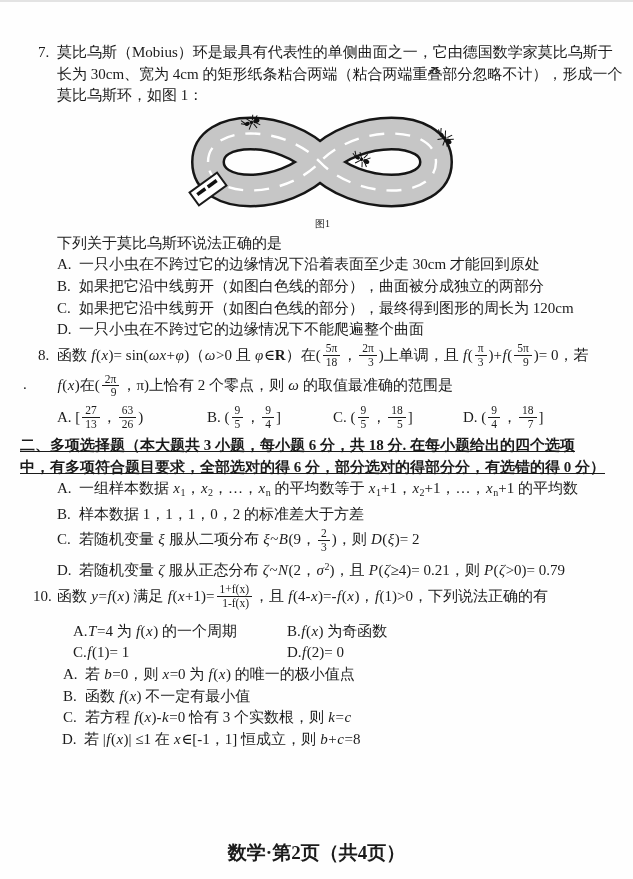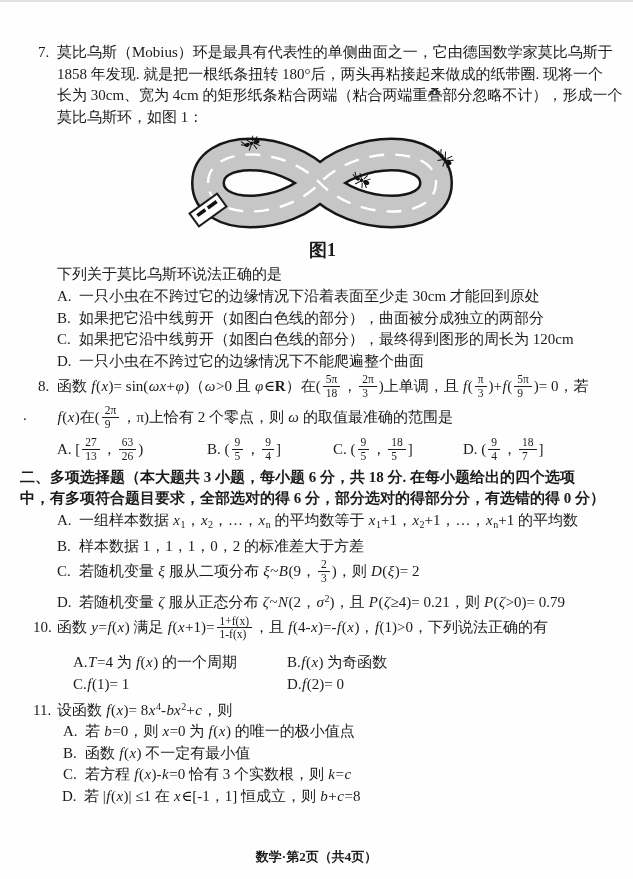"1858 年发现. 就是把一根纸条扭转 180°后，两头再粘接起来做成的纸带圈." div.line { html: <div>1858 年发现. 就是把一根纸条扭转 180°后，两头再粘接起来做成的纸带圈. 现将一个</div> -> none }
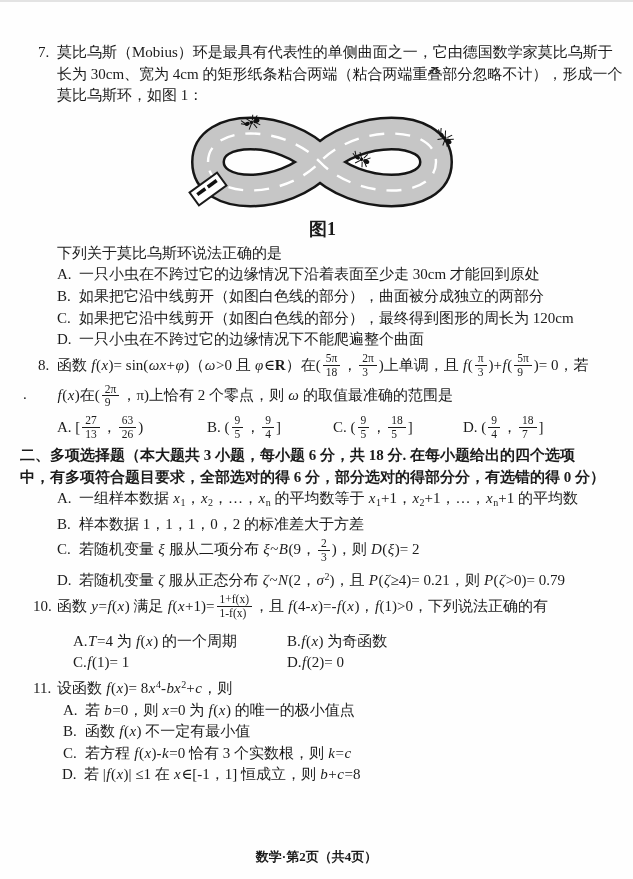"图1" figure.mobius figcaption { font-size: 18px -> 10px; font-weight: 700 -> 400 }
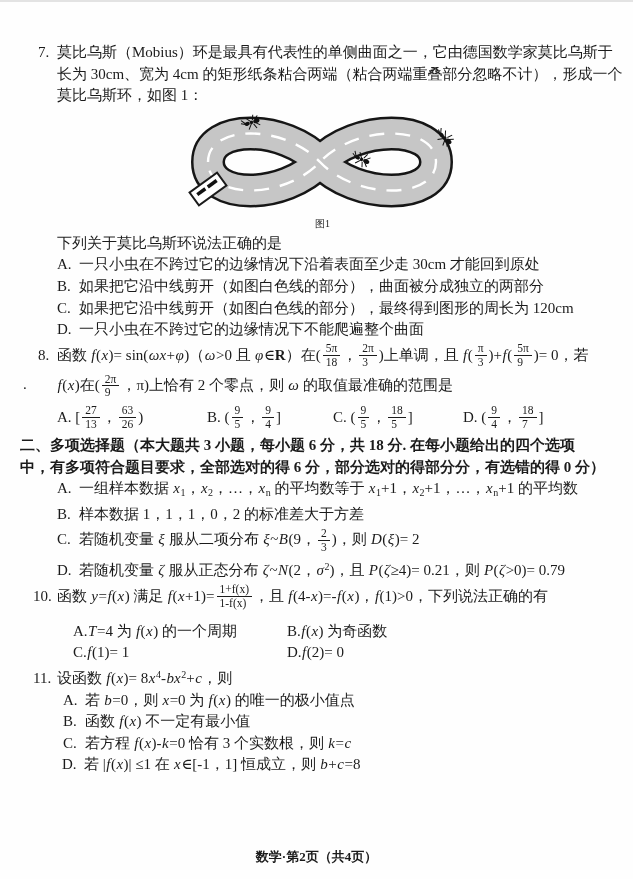"5π" .frac { align-items: flex-start -> flex-end }
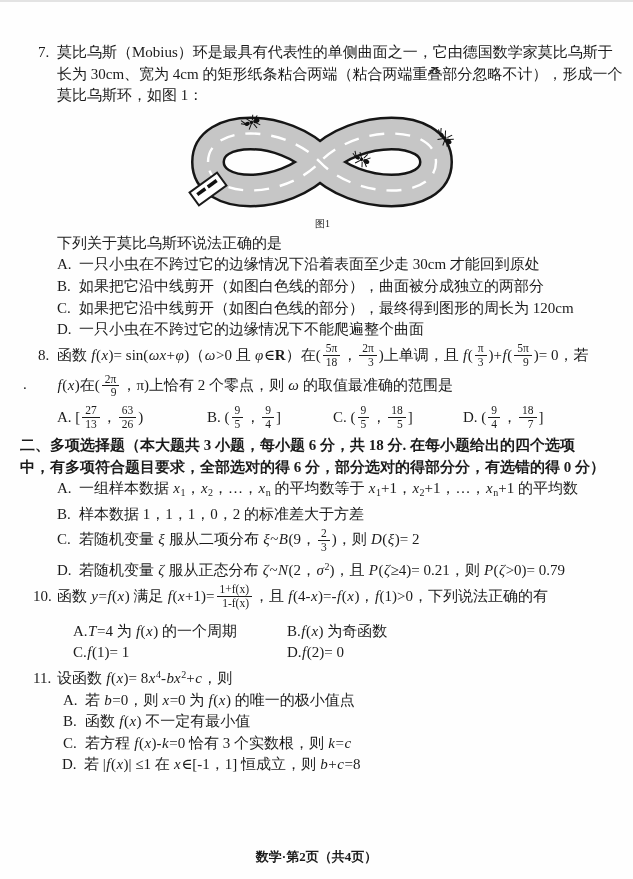"二、多项选择题（本大题共 3 小题，每小题 6 分，共" .outdent { text-decoration: none -> underline }
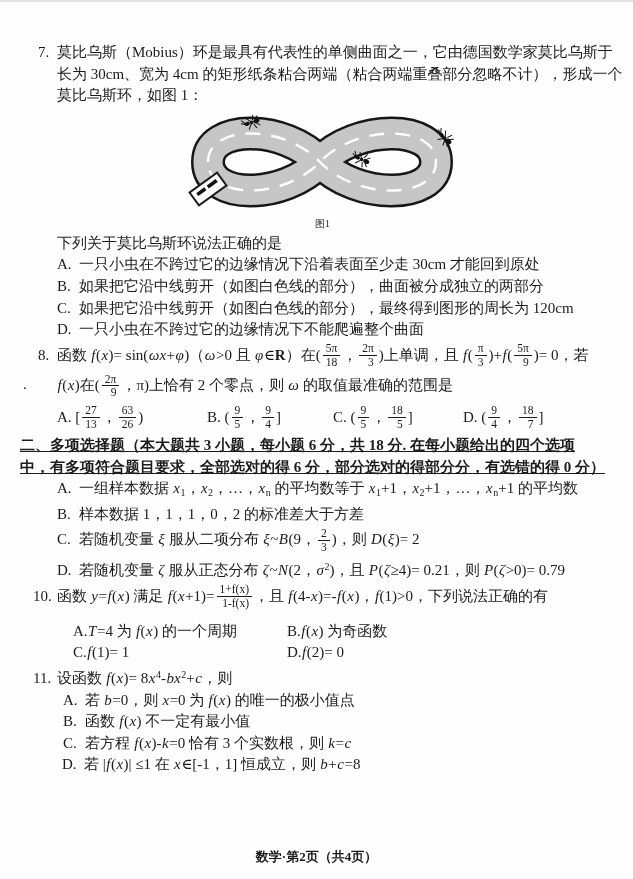"11. 设函数 f(x)= 8x4-bx2+c，则" div.line { html: <div> <span>11.</span><span>设函数 <i>f</i>(<i>x</i>)= 8<i>x</i><sup>4</sup>-<i>bx</i><sup>2</sup>+<i>c</i>，则</span> </div> -> none }
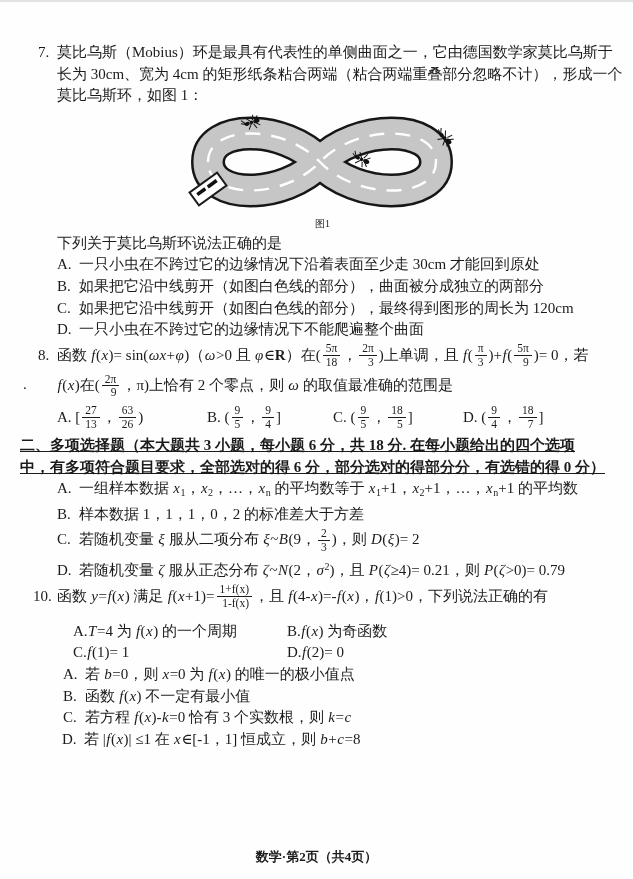"数学·第2页（共4页）" .footer { font-size: 13px -> 19px }
